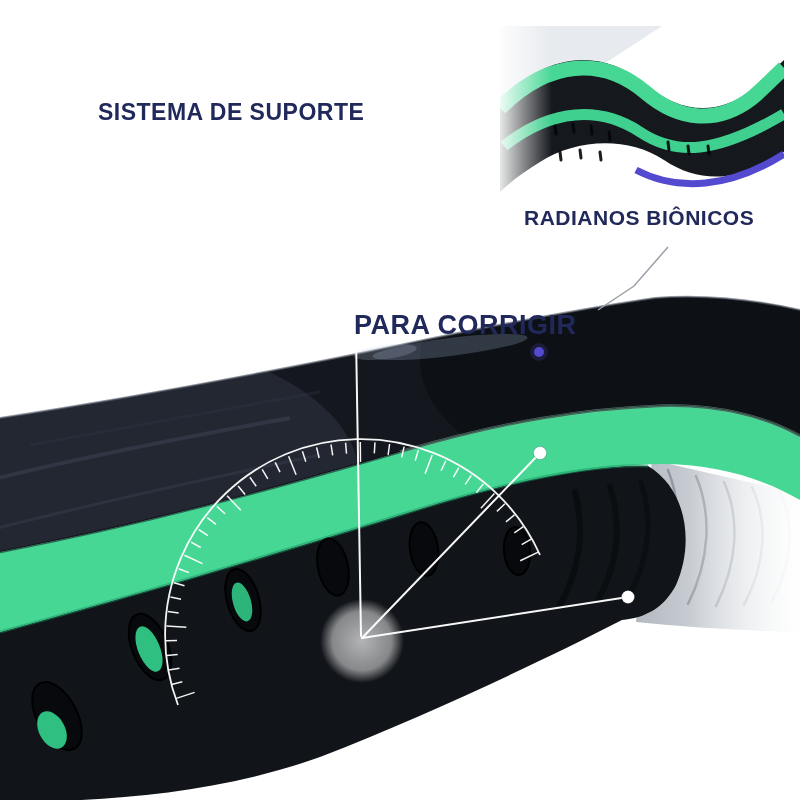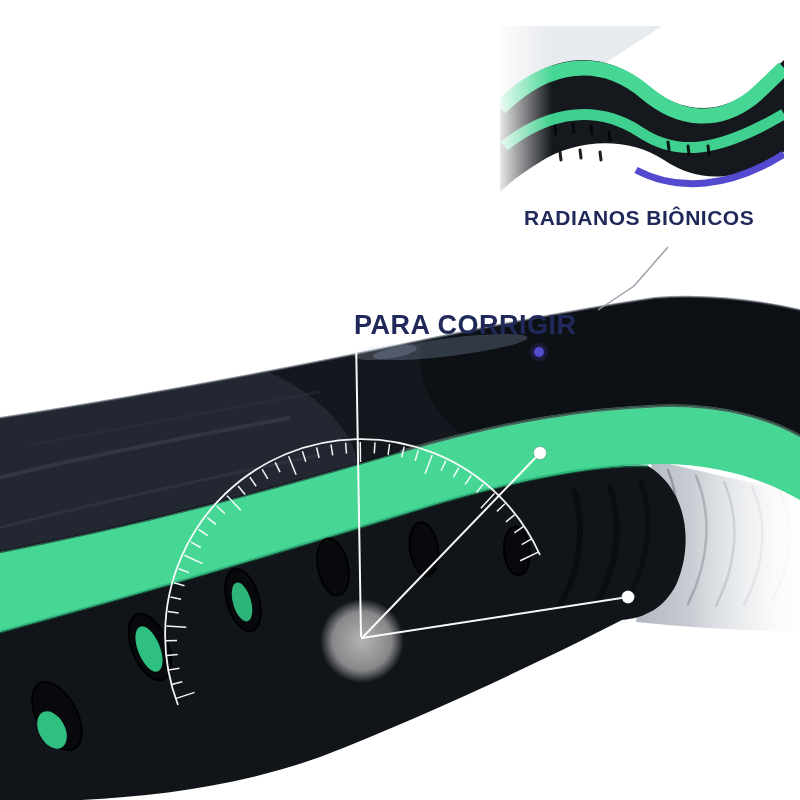"SISTEMA DE SUPORTE" div.label { html: none -> <div>SISTEMA DE SUPORTE</div> }
